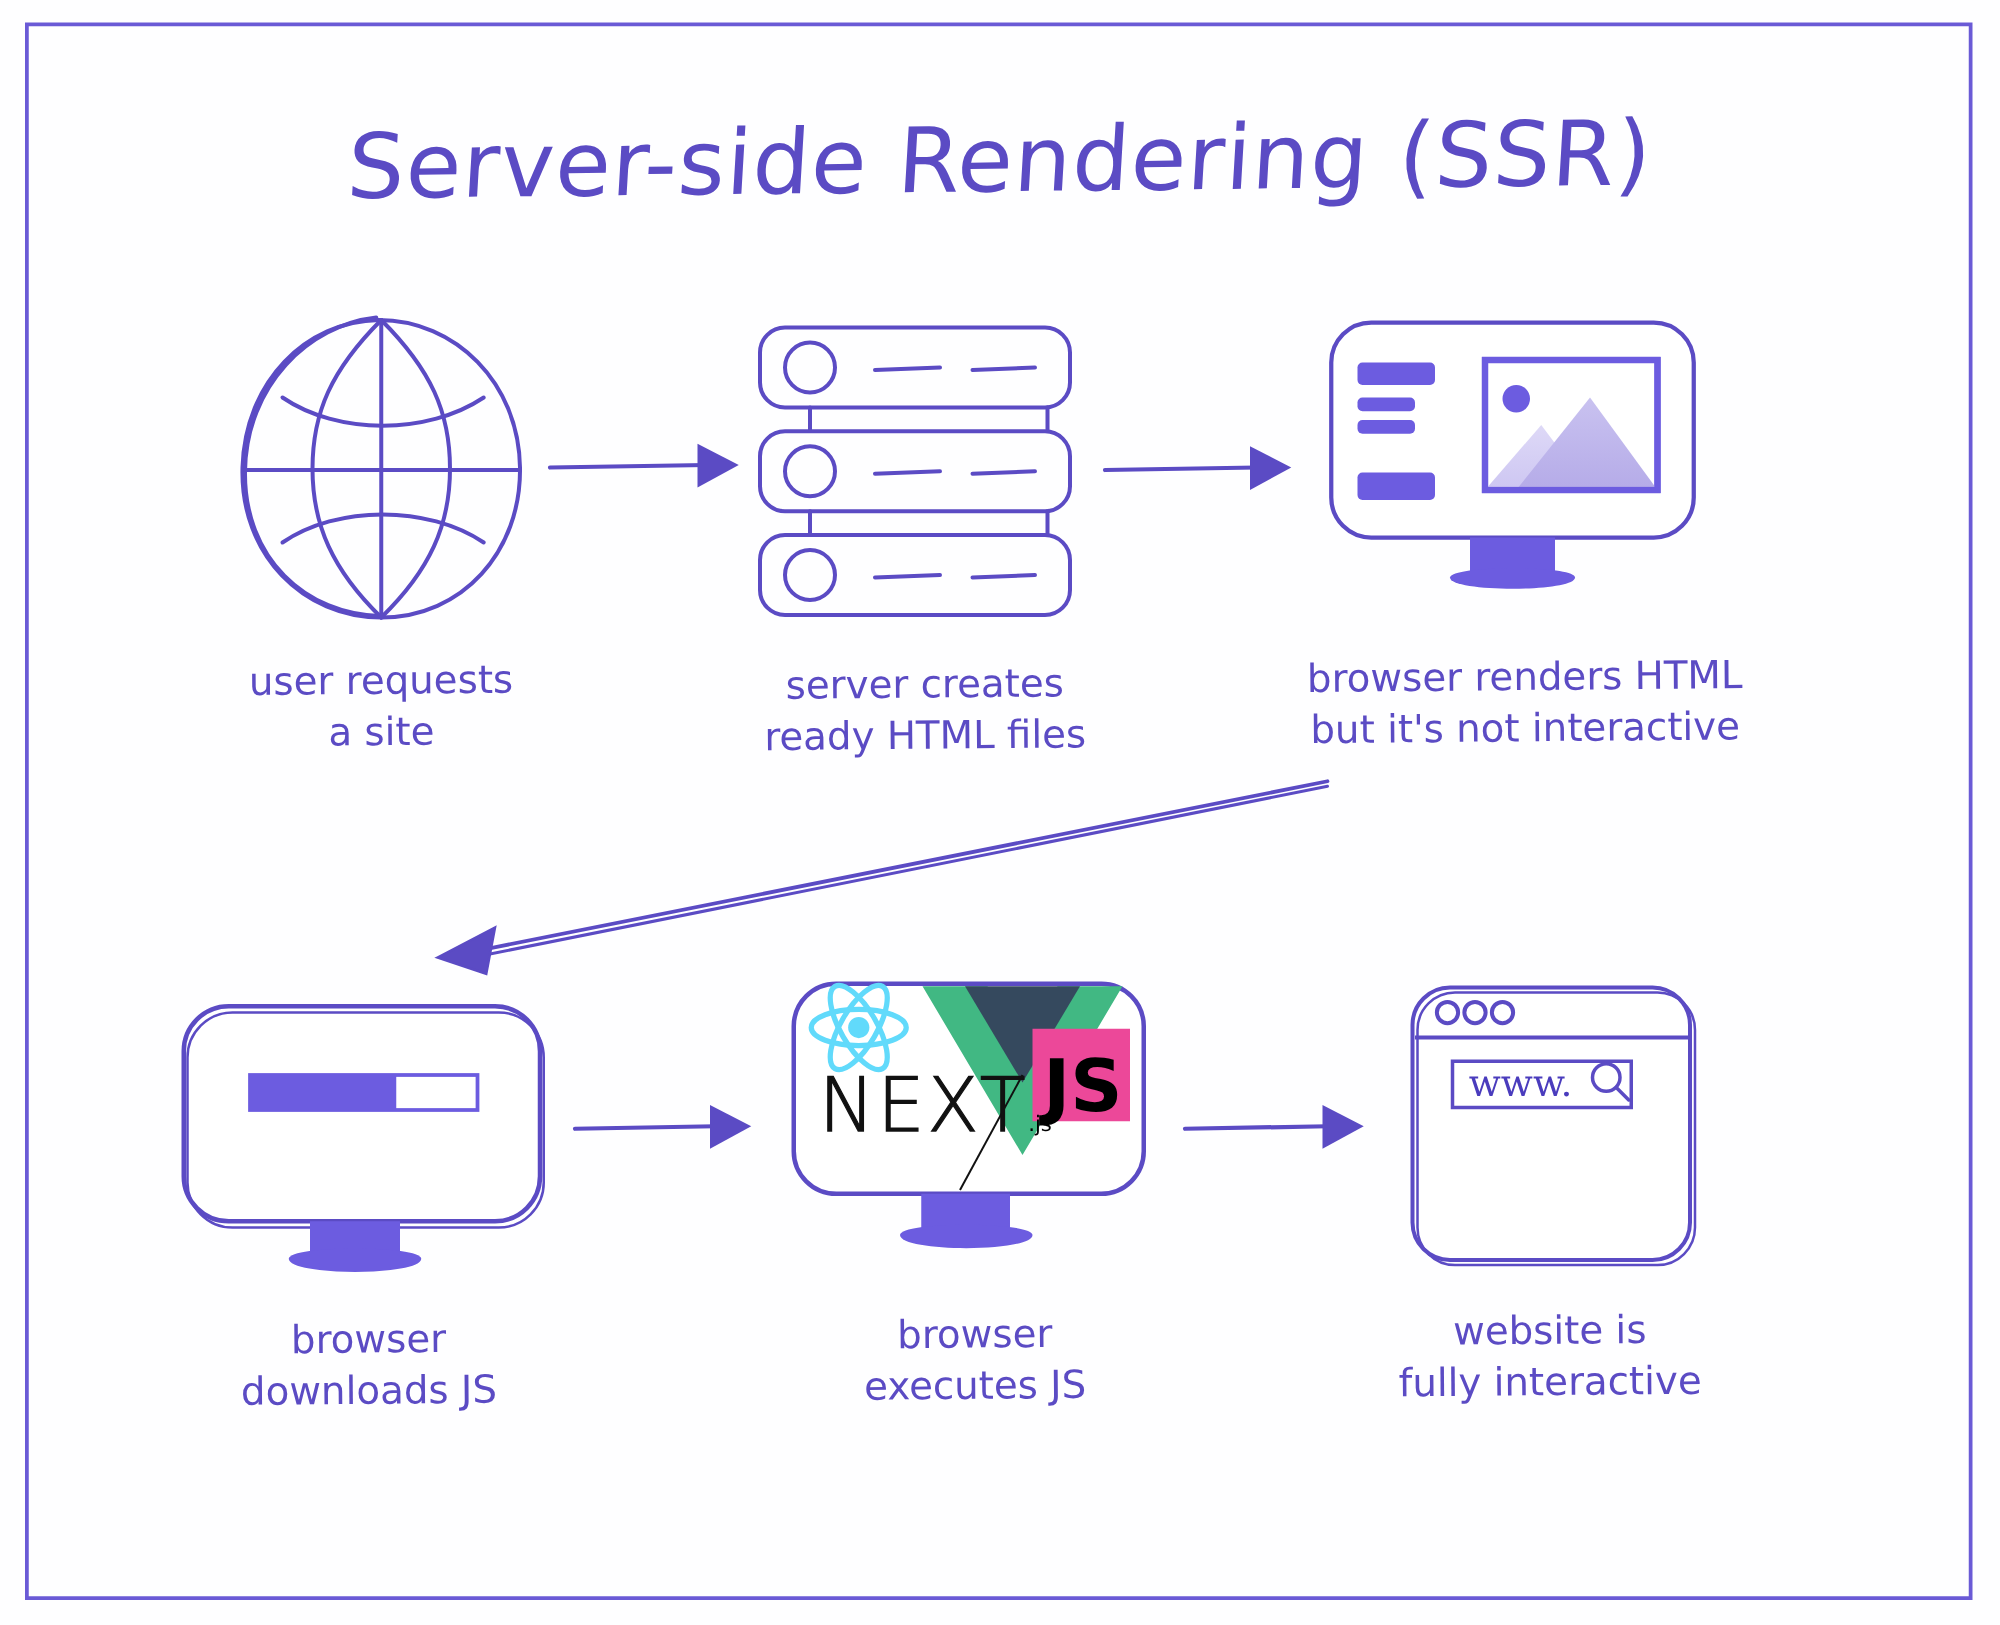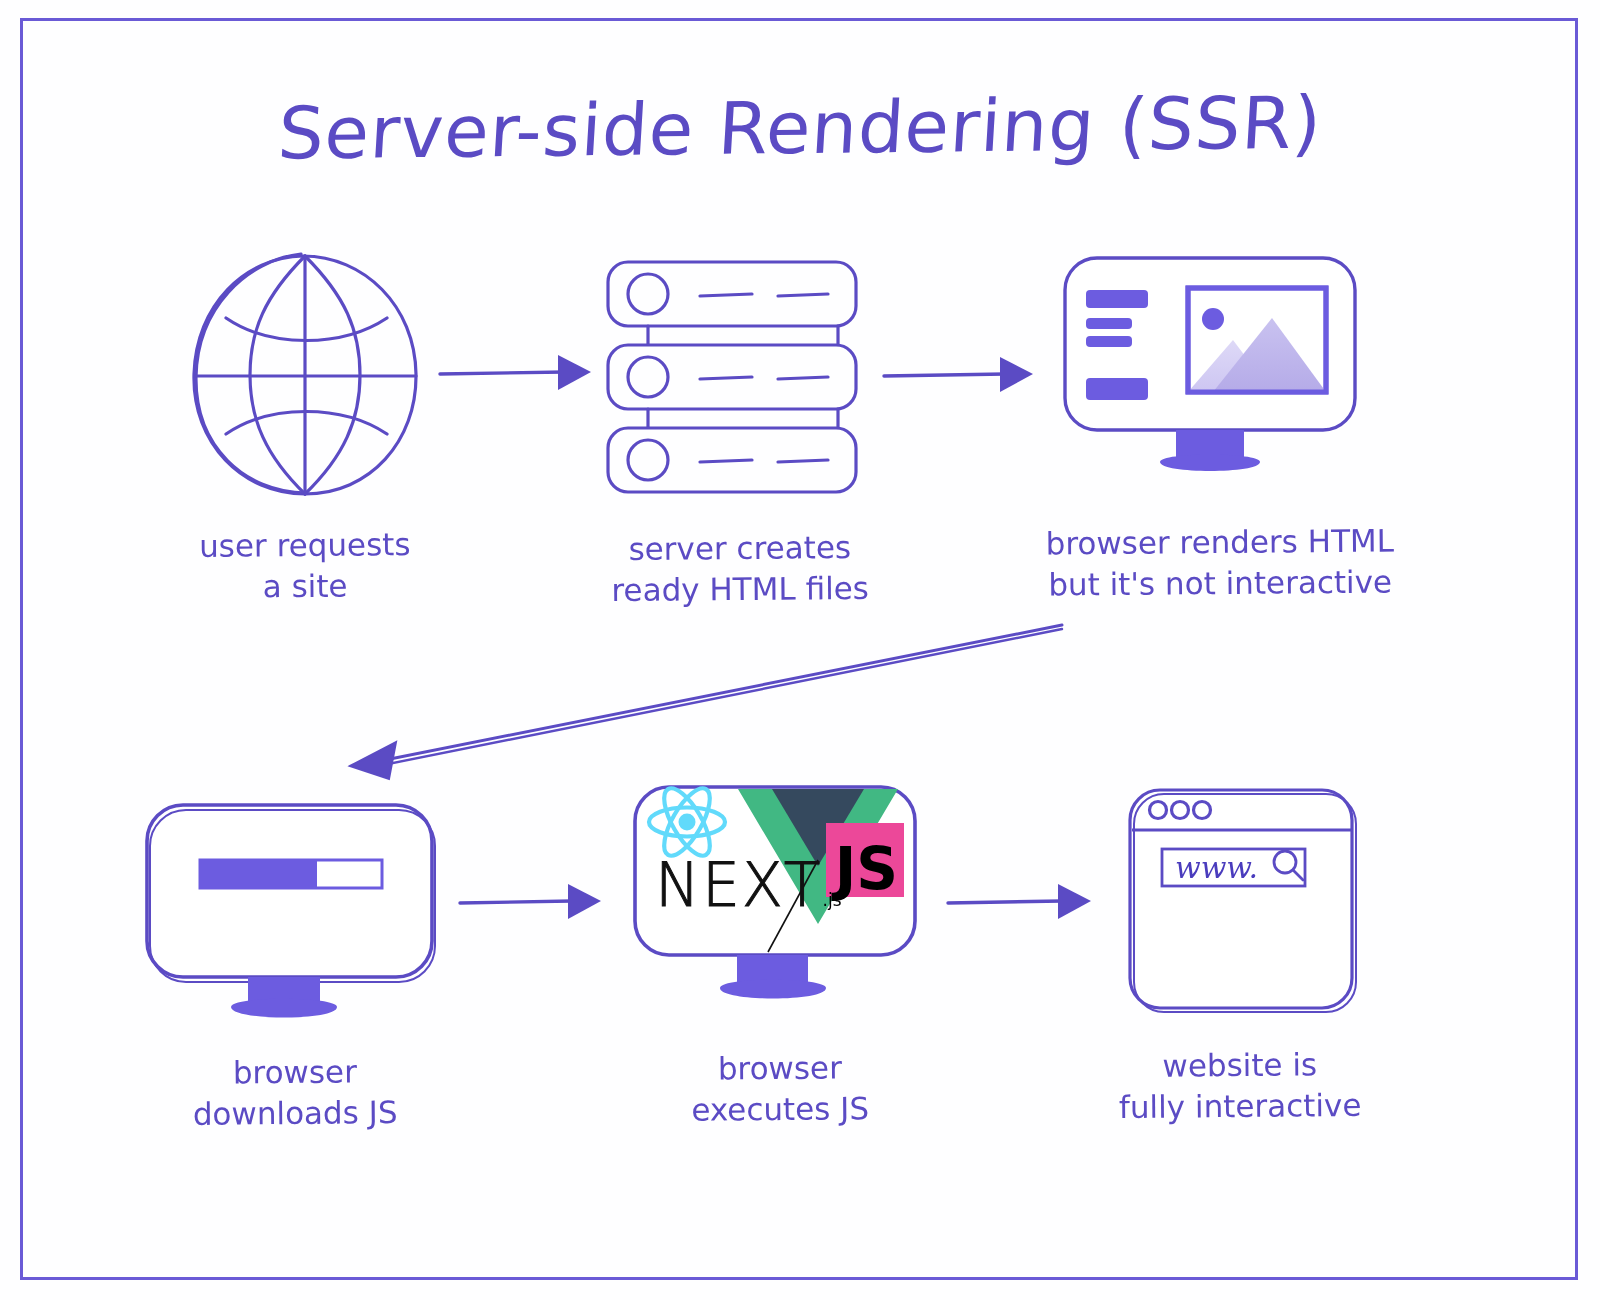"www." .www-text { font-style: italic -> none }
